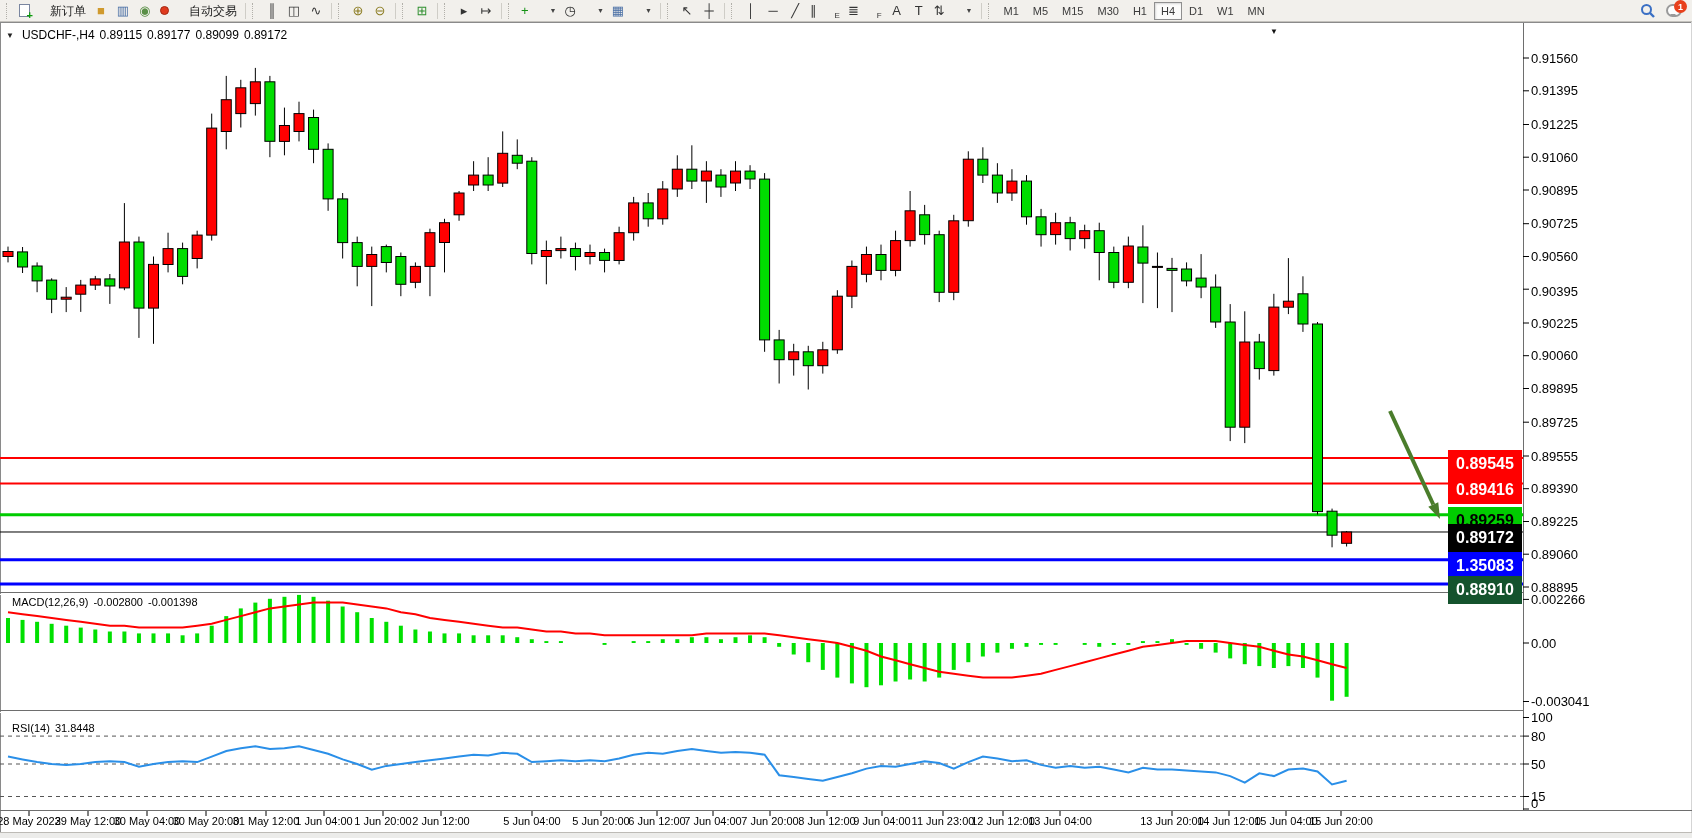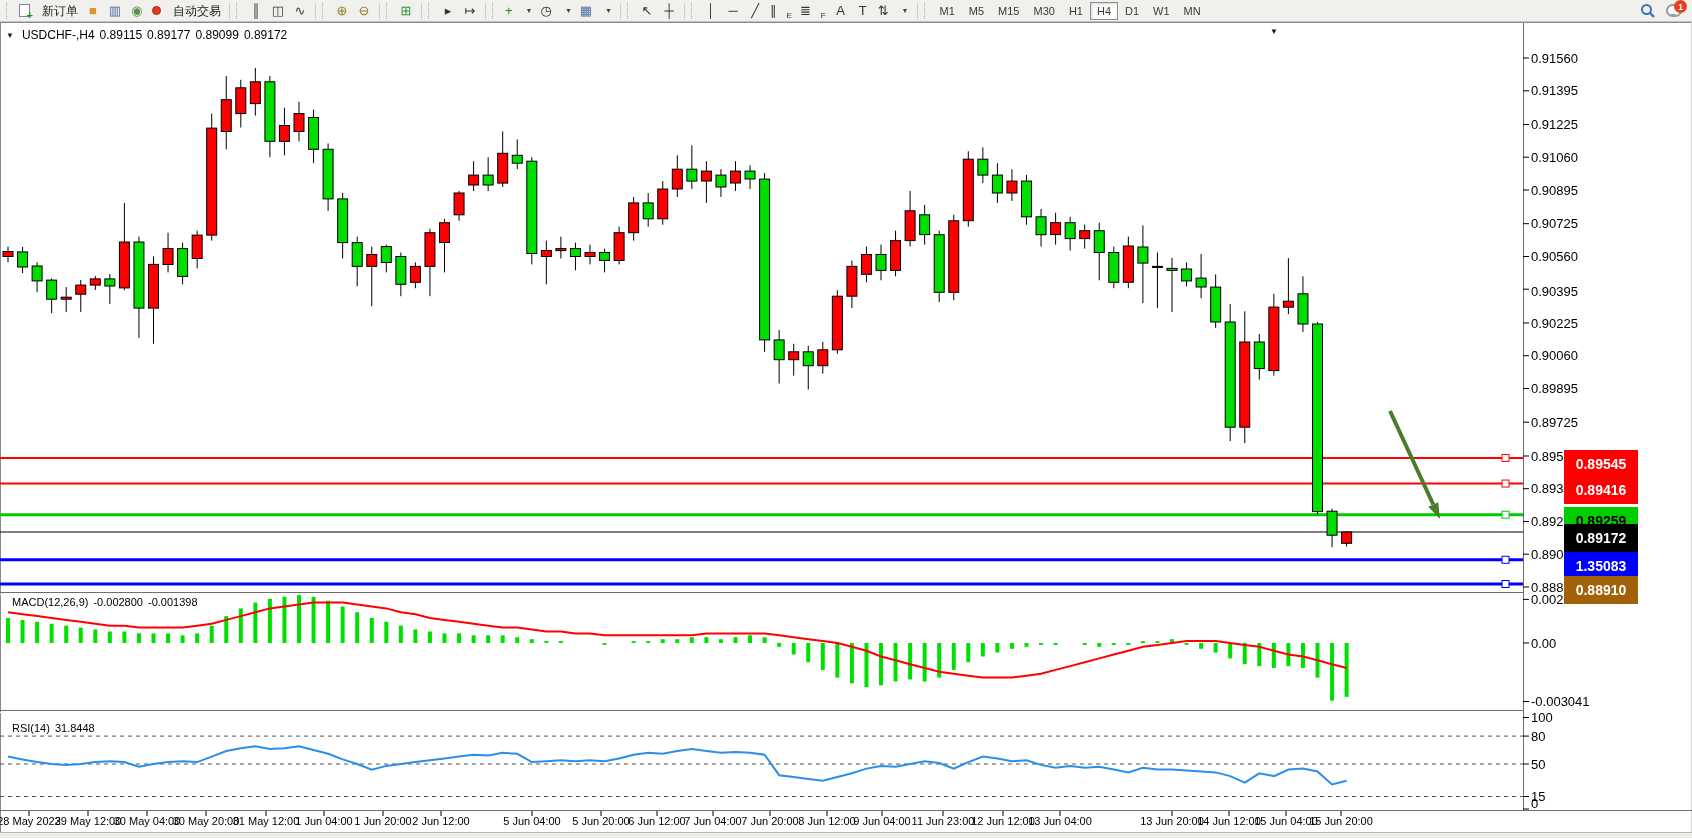"新订单" .tb-btn { gap: 12px -> 20px }
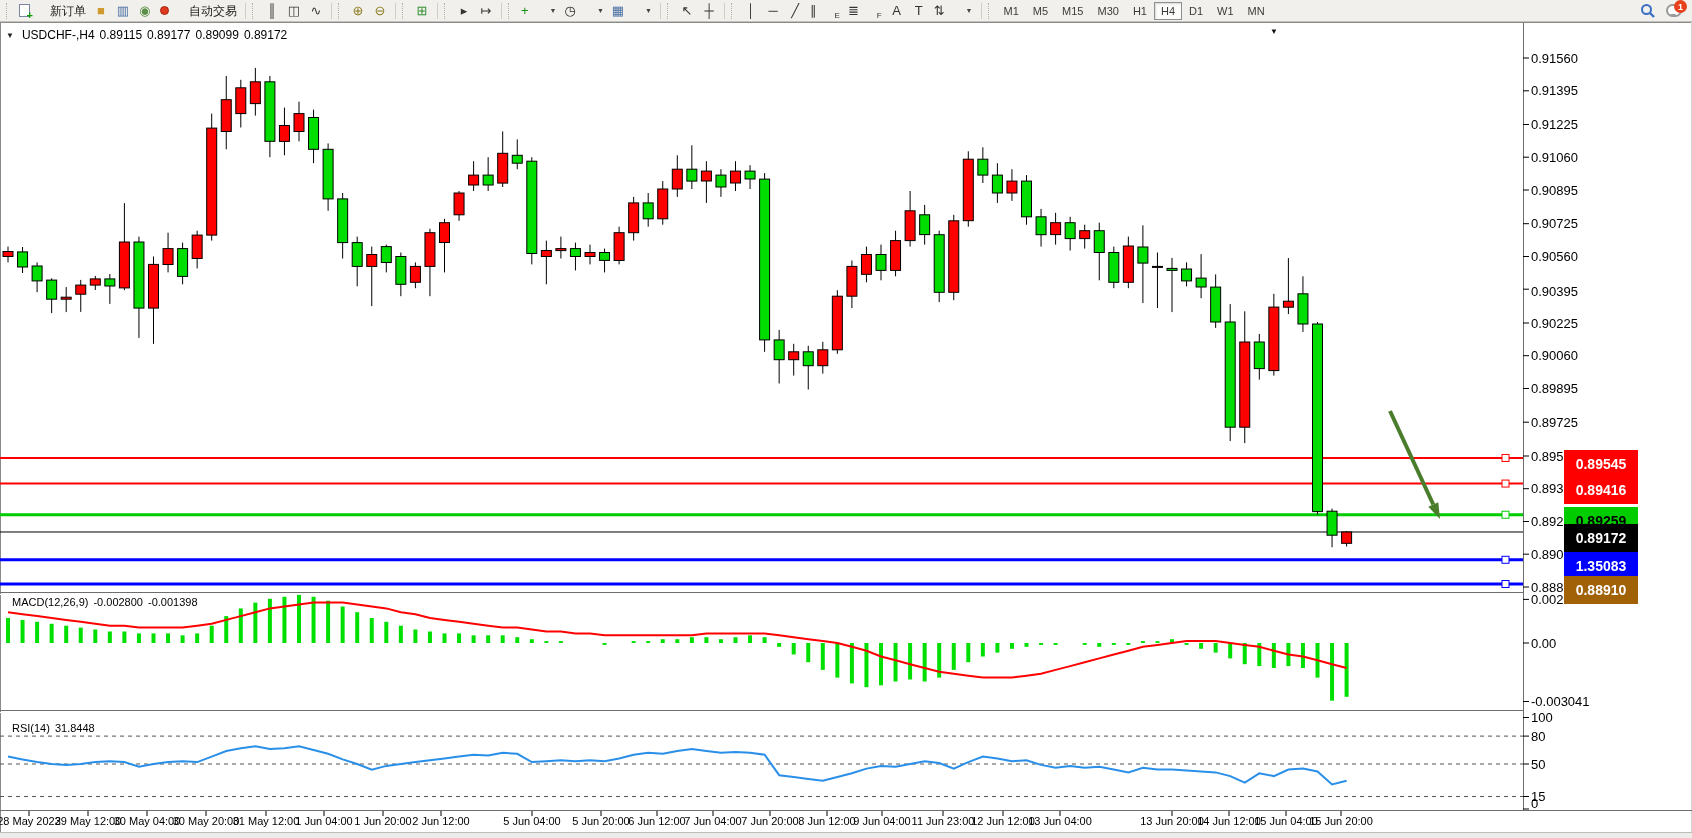"0.89545" .badge-price { font-size: 14px -> 16px; left: 1564px -> 1448px }
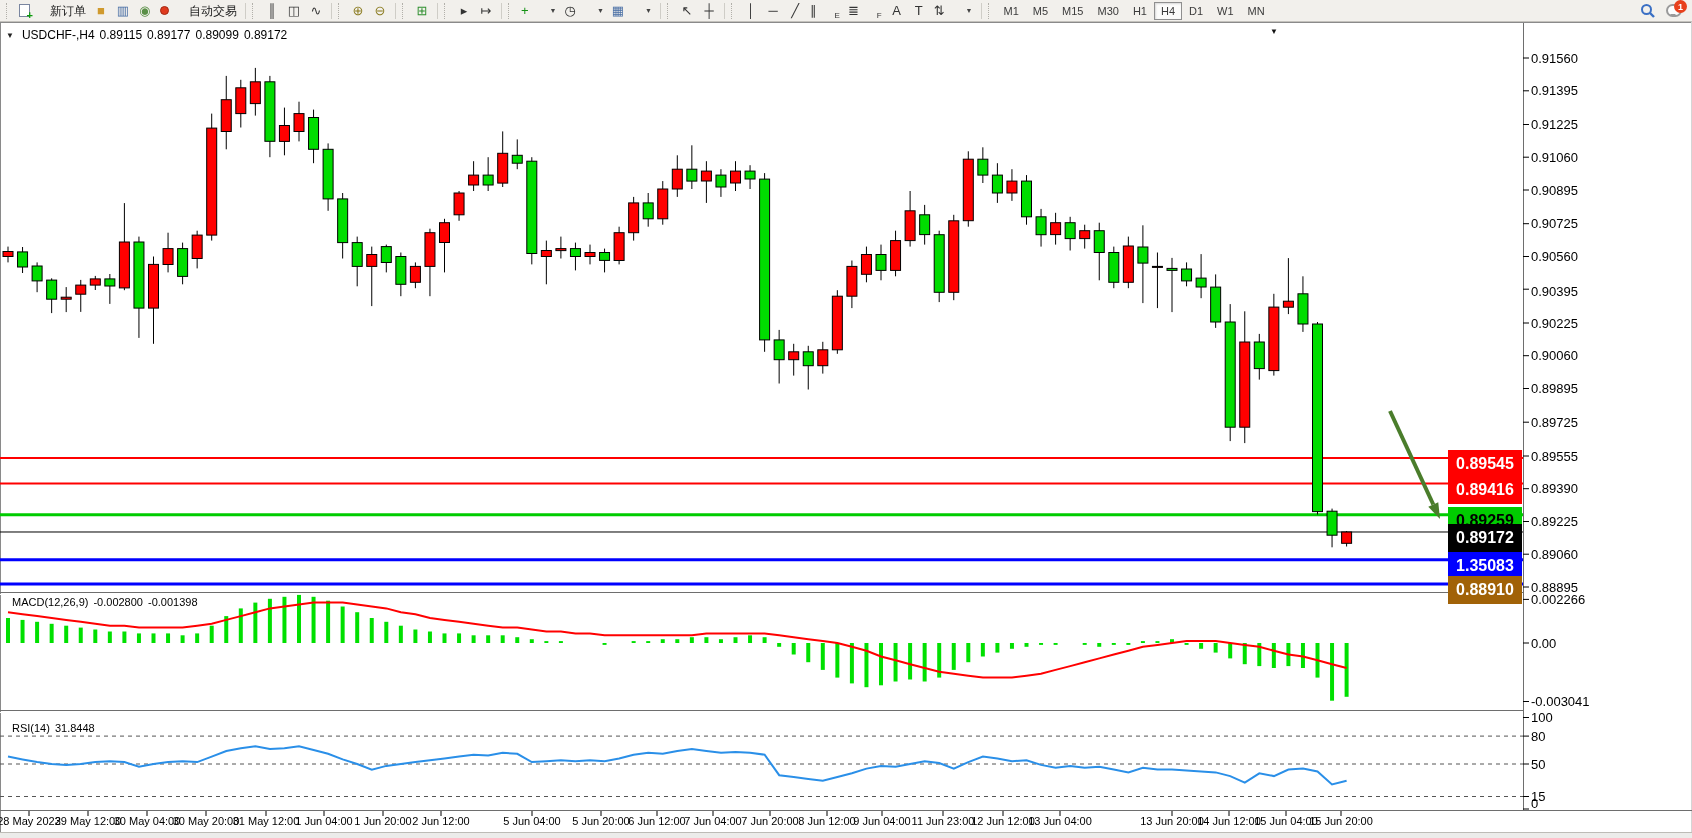"0.88910" div.badge-price { background: #a16207 -> #14532d }
